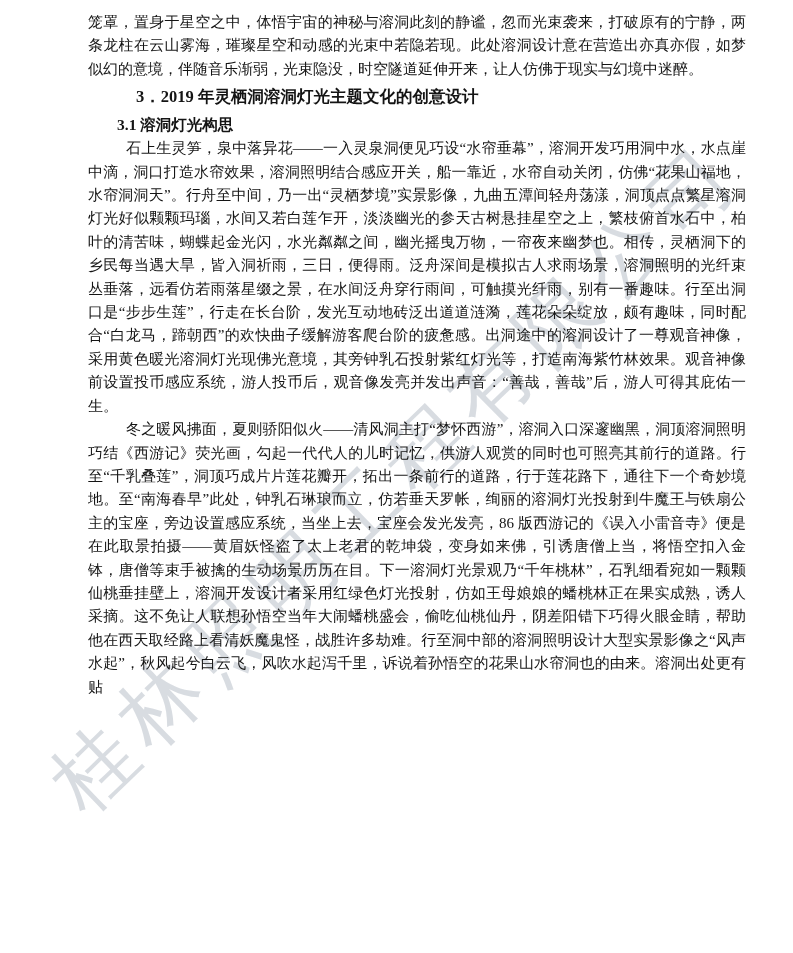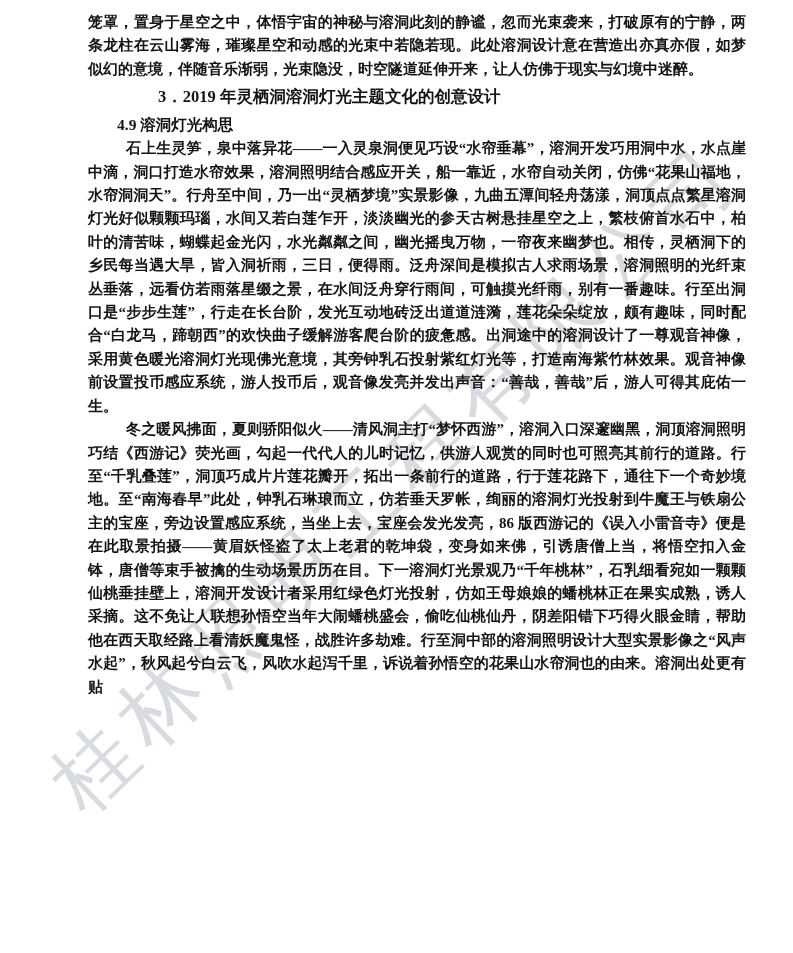"笼罩，置身于星空之中，体悟宇宙的神秘与溶洞此刻的静谧，忽而光束袭来，打破原有的宁" p.body { font-weight: bold -> none }
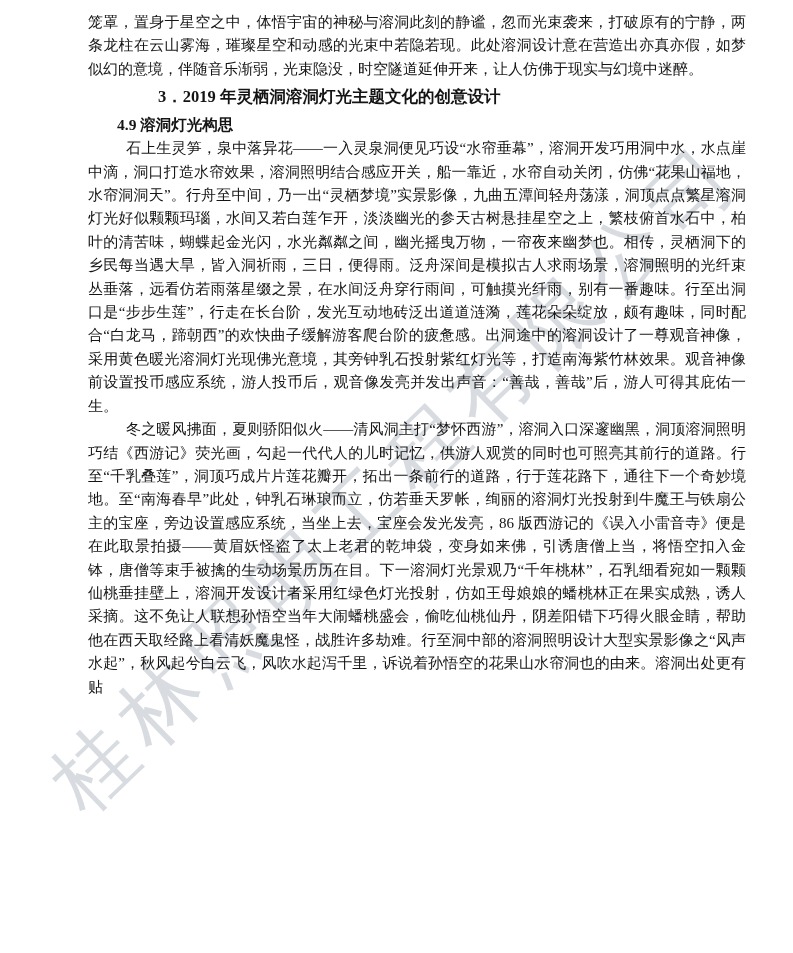"3．2019 年灵栖洞溶洞灯光主题文化的创意设计" h1.doc-h1 { margin: 3px 0 2px 70px -> 3px 0 2px 48px }
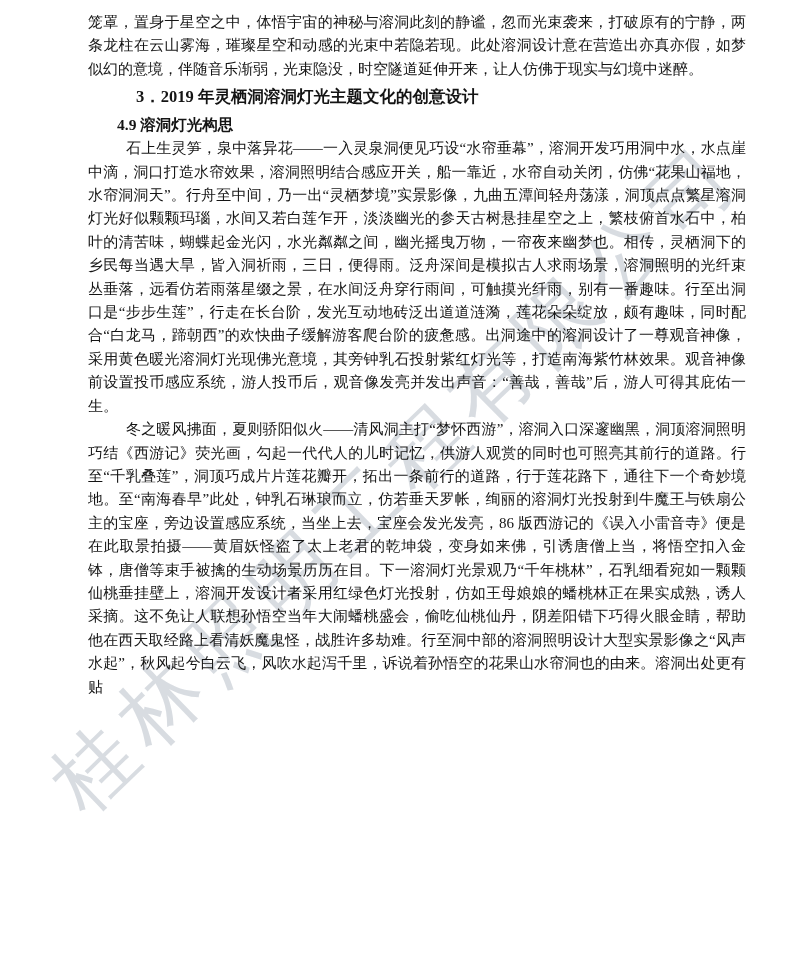"4.9 溶洞灯光构思" h2.doc-h2 { text: 4.9 -> 3.1 }
